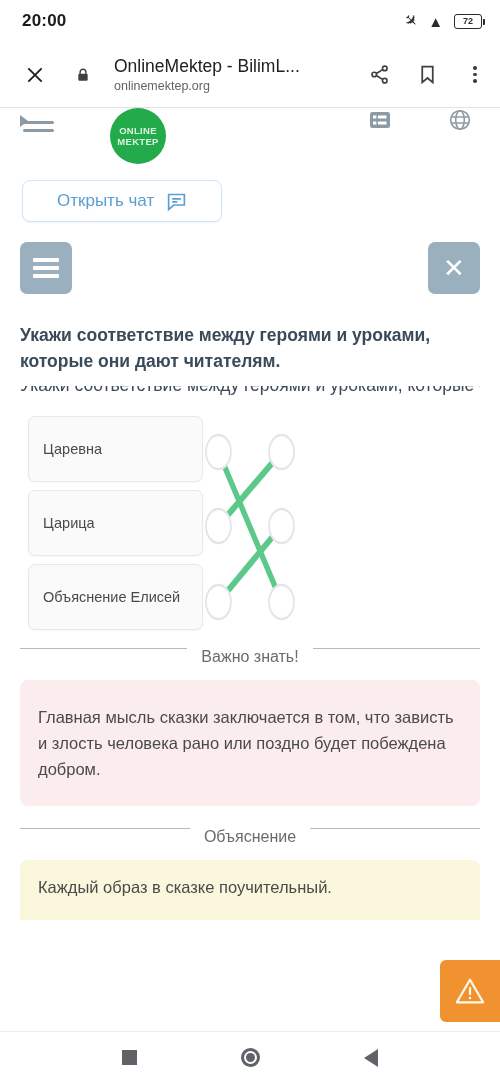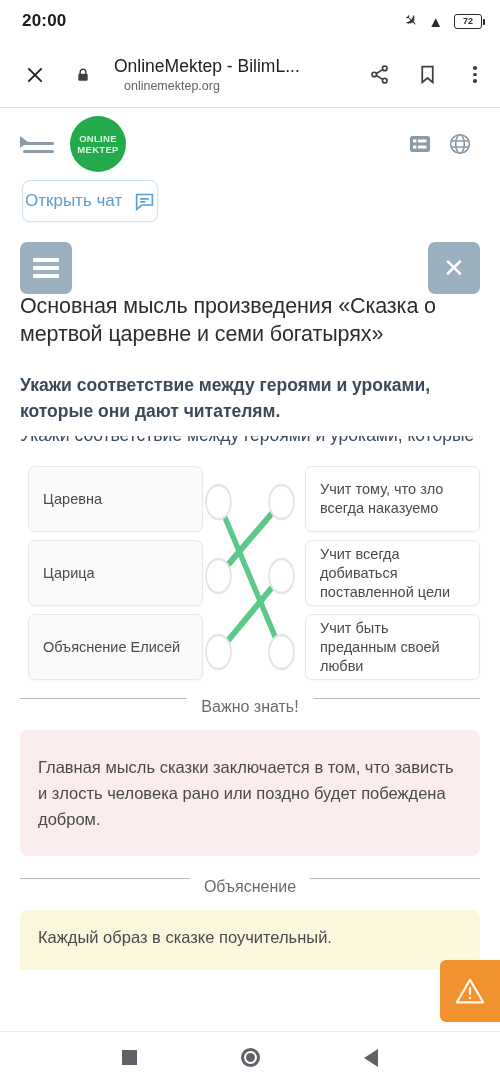"onlinemektep.org" .bb-url { margin-left: 10px -> none }
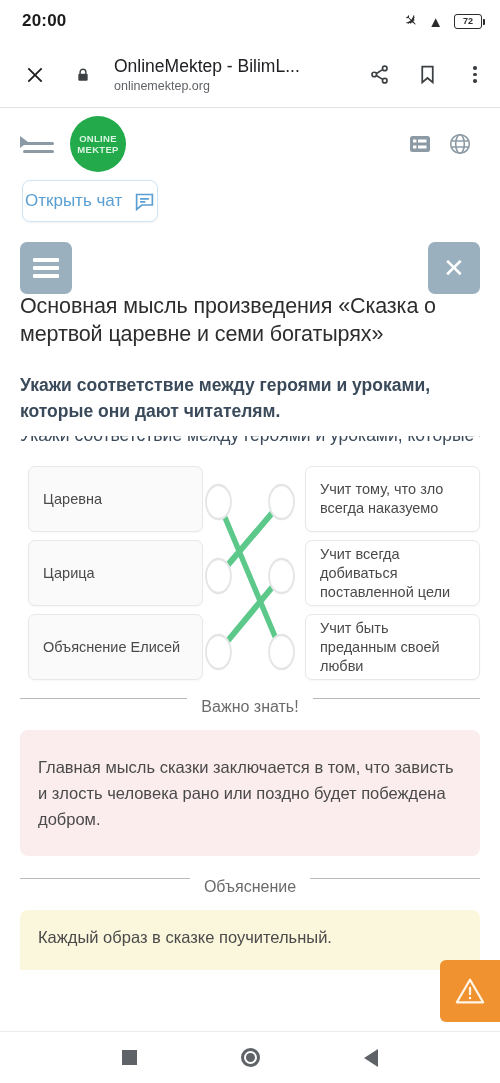"ONLINE" .siteheader { align-items: center -> flex-start; gap: none -> 40px }
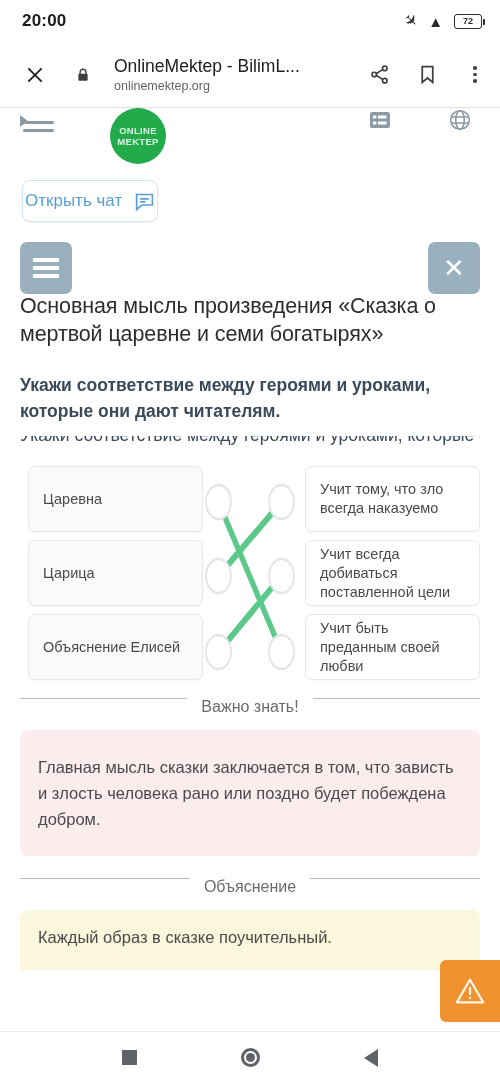"Открыть чат" .chatbtn { padding: 0 2px -> 0 34px }
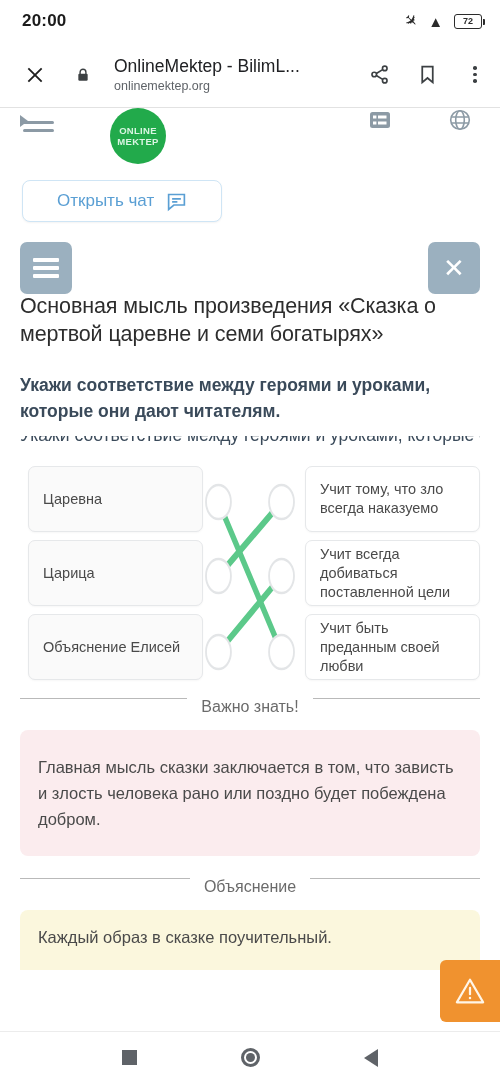"Основная мысль произведения «Сказка о" div.q-title { html: <div>Основная мысль произведения «Сказка о мертвой царевне и семи богатырях»</div> -> none }
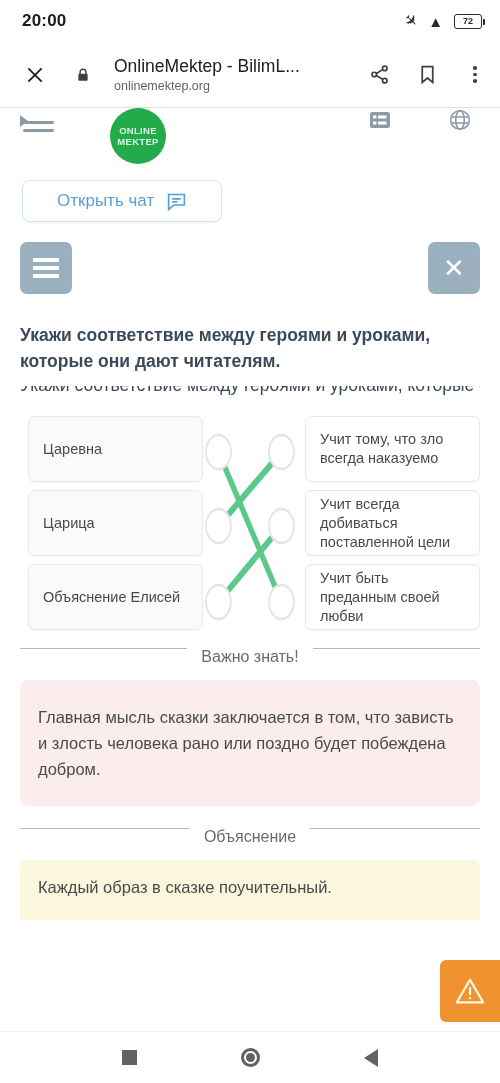"Учит тому, что зло всегда" div.col { html: <div> <div>Учит тому, что зло всегда наказуемо</div> <div>Учит всегда добиваться поставленной цели</div> <div>Учит быть преданным своей любви</div> </div> -> none }
